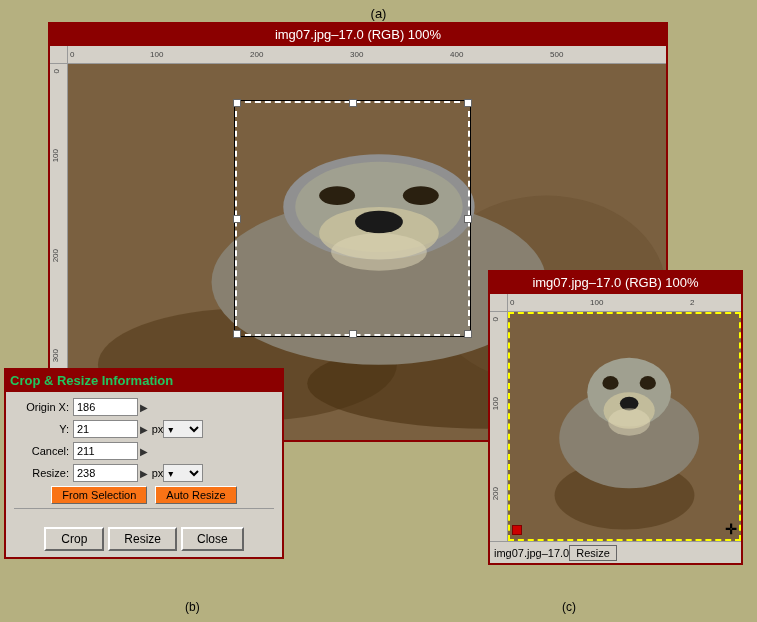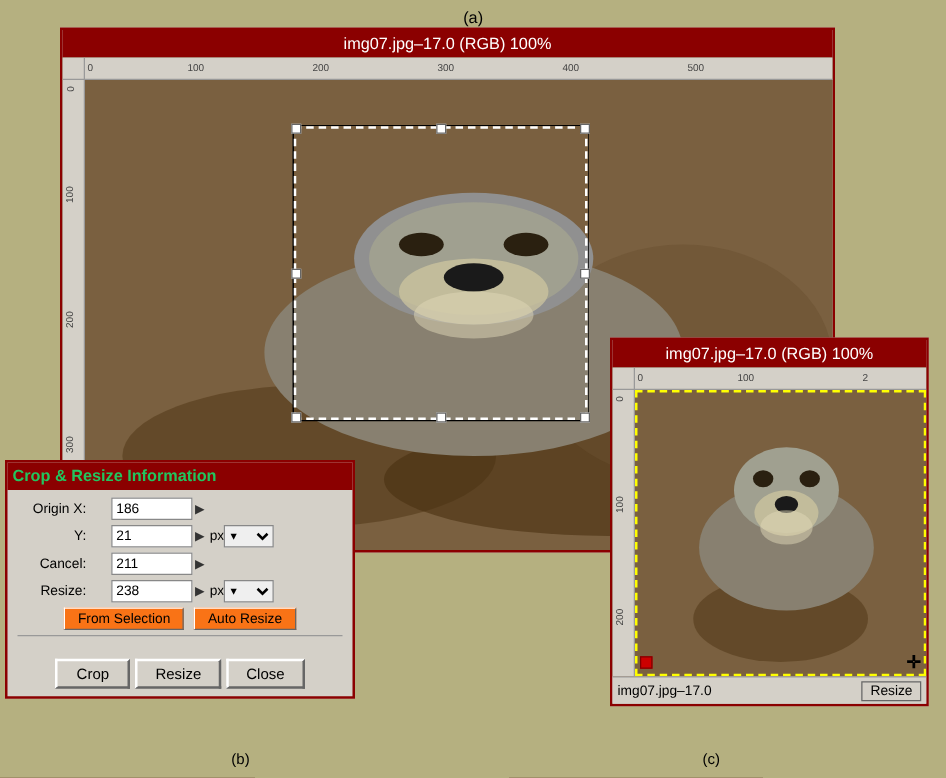"Origin X:" .dialog-label { margin-right: 20px -> 4px }
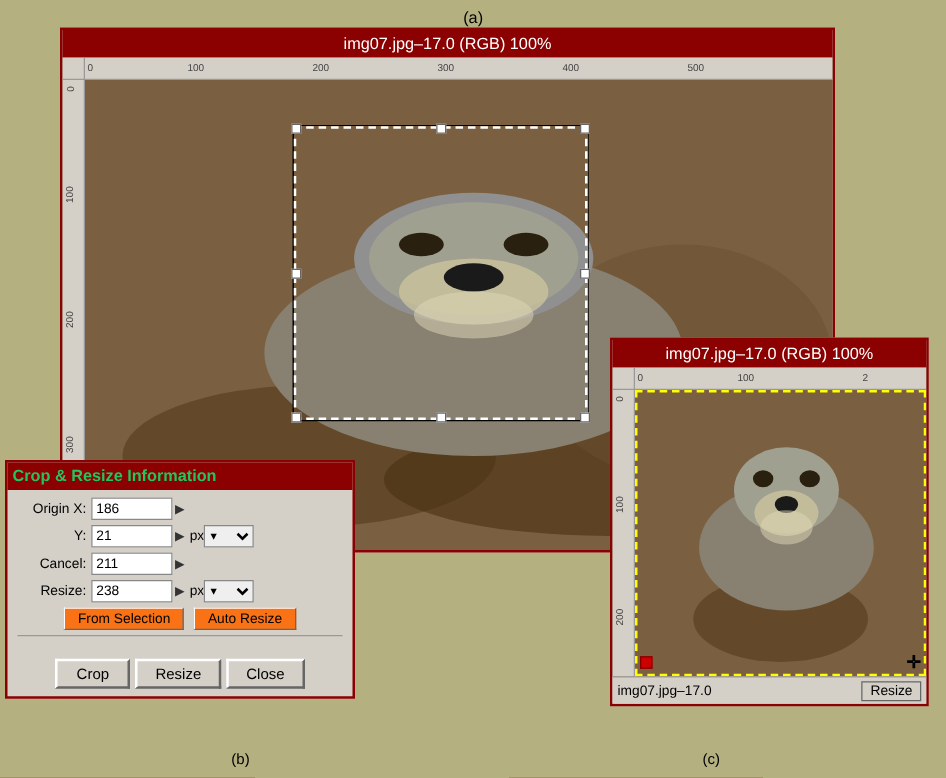"img07.jpg–17.0" .result-statusbar { justify-content: space-between -> flex-start }
